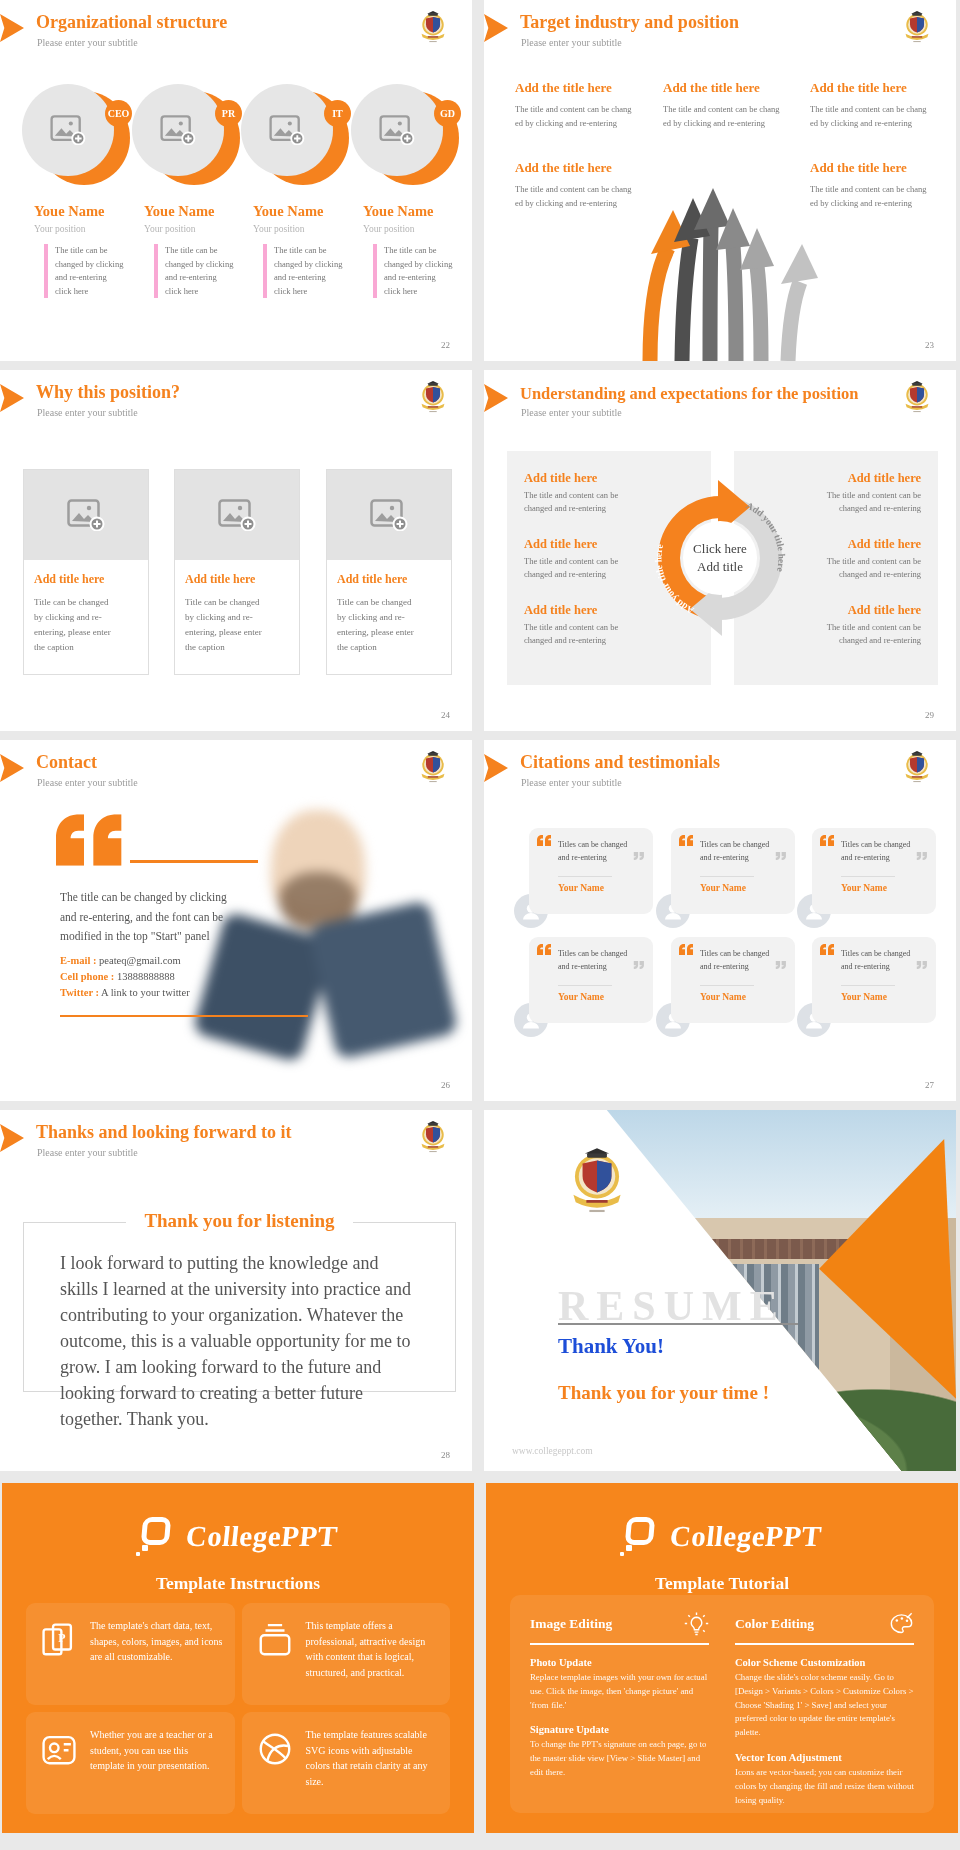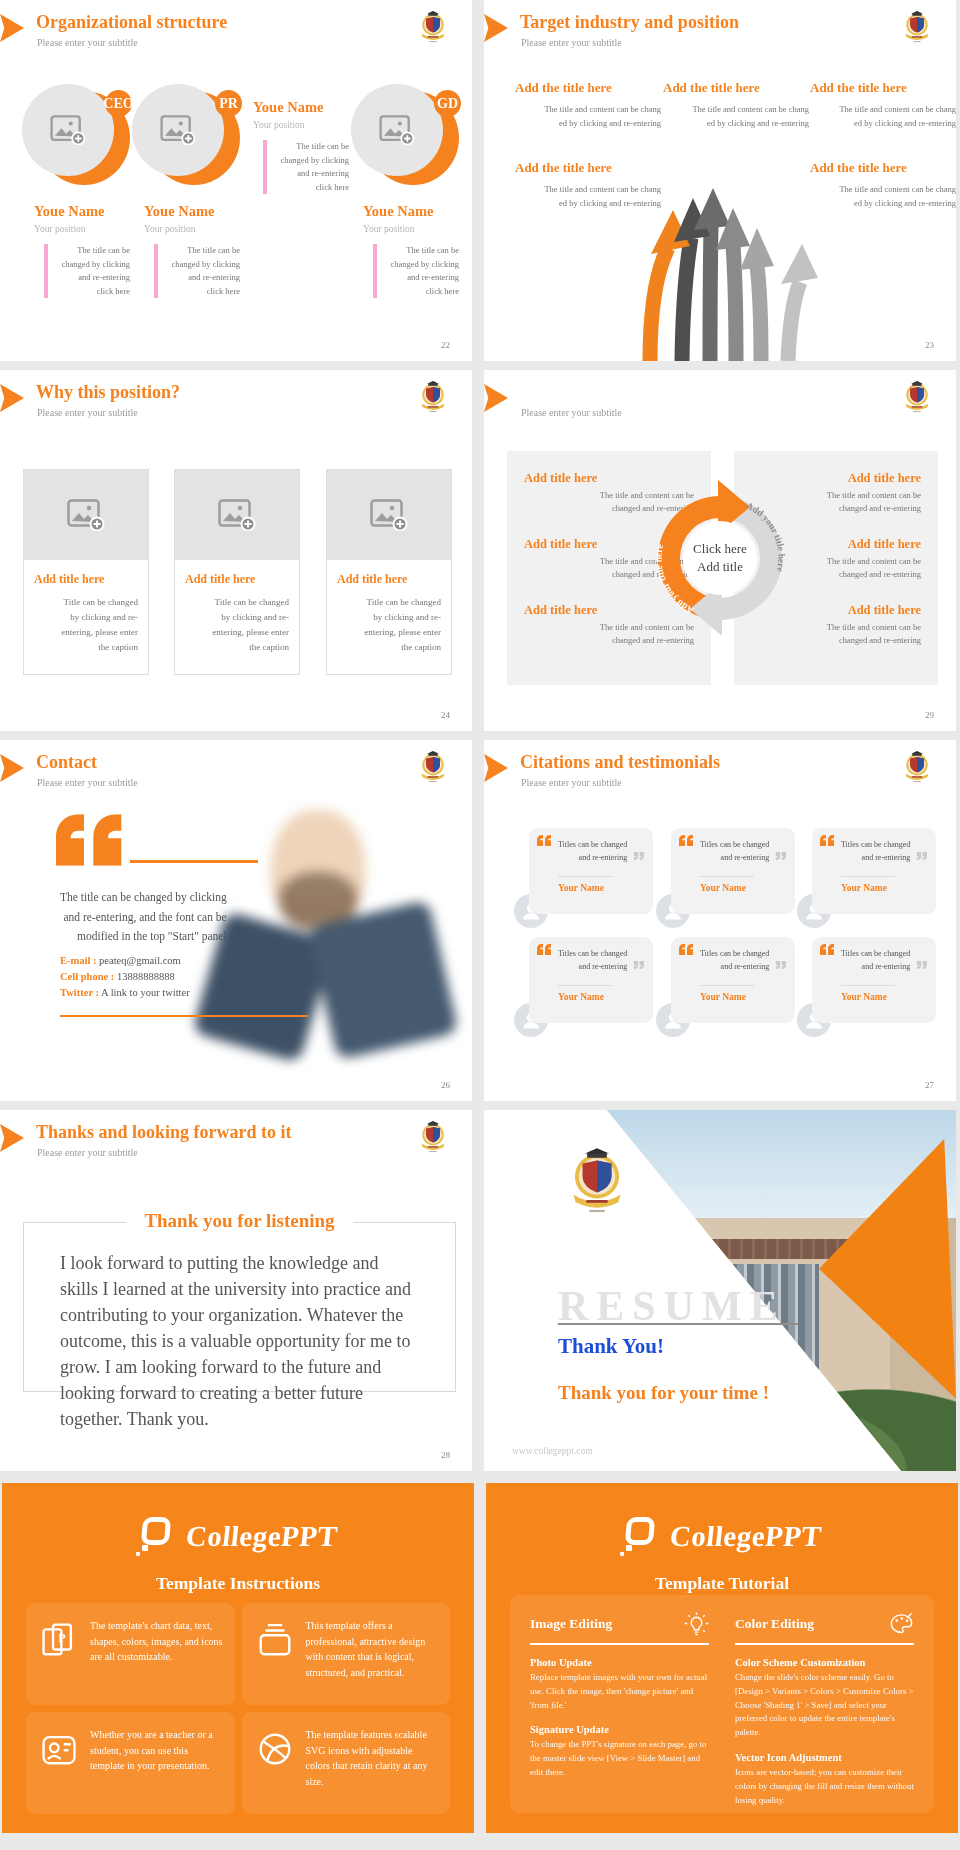"CEO" .badge { font-size: 14px -> 10px; top: 6px -> 16px }
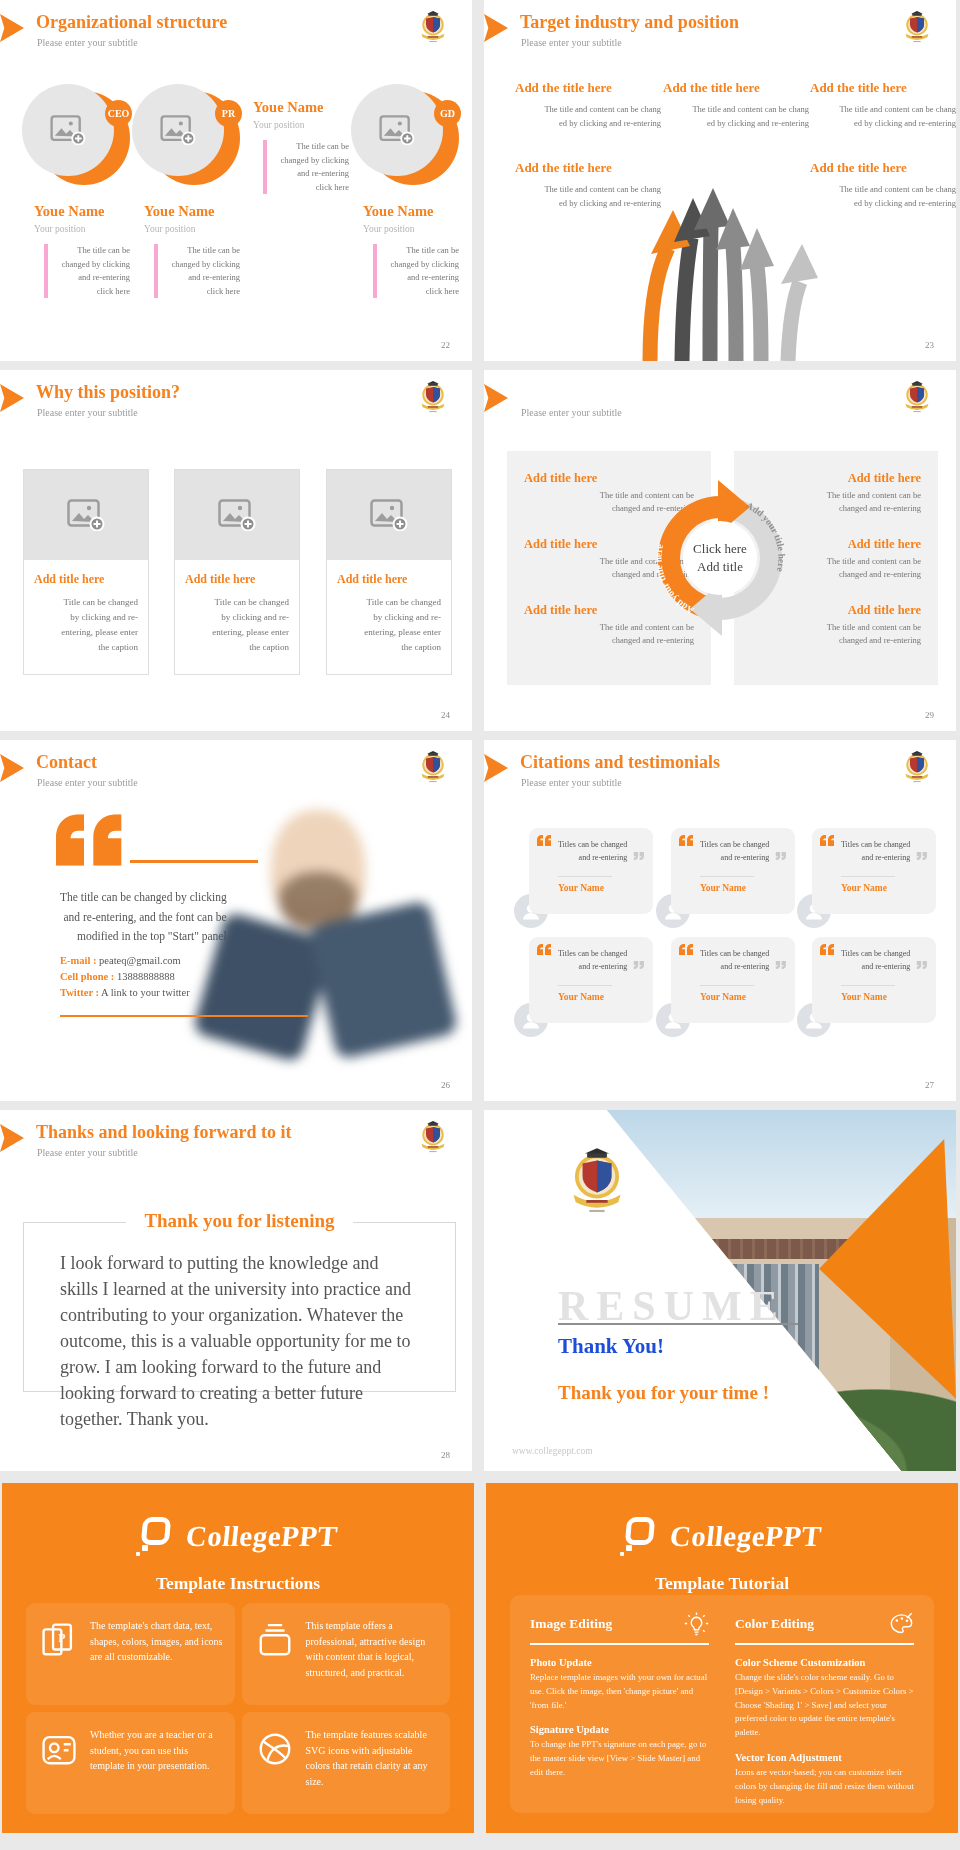"IT" div.mem-cw { html: none -> <div> <div></div> <div> <svg> <use></use> </svg> </div> <div>IT</div> </div> }
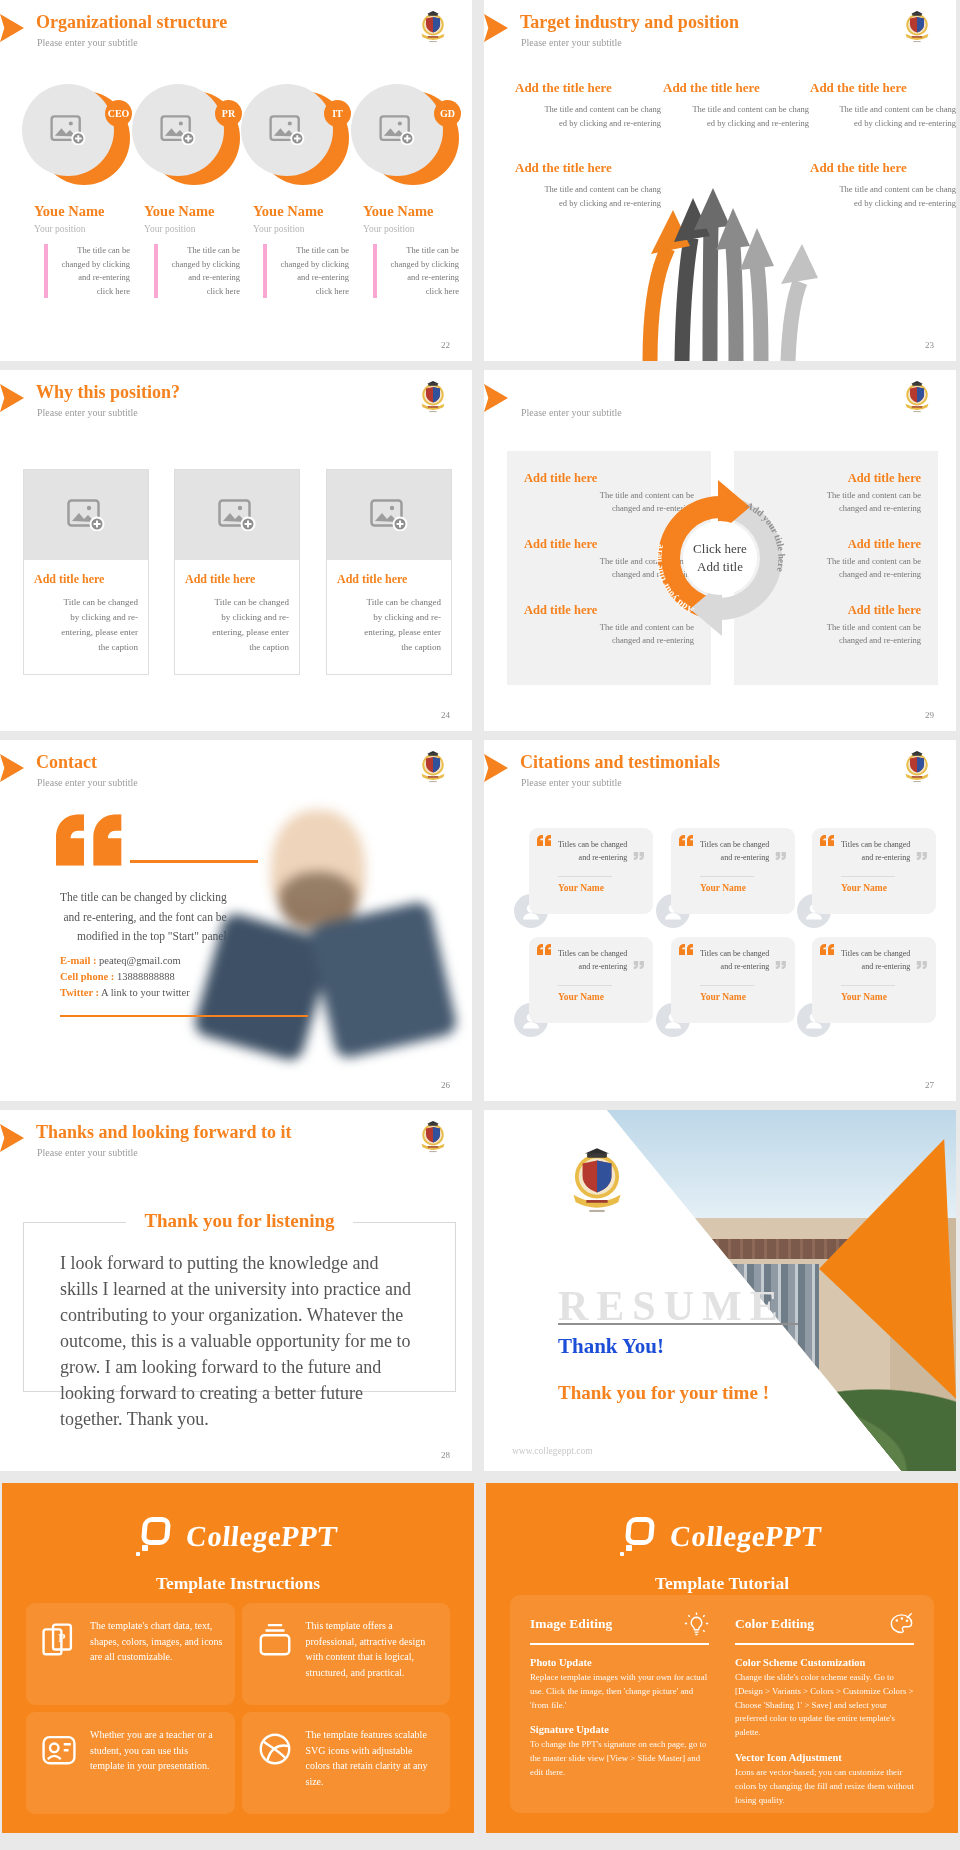"The title and content can" .pre { text-align: right -> none }
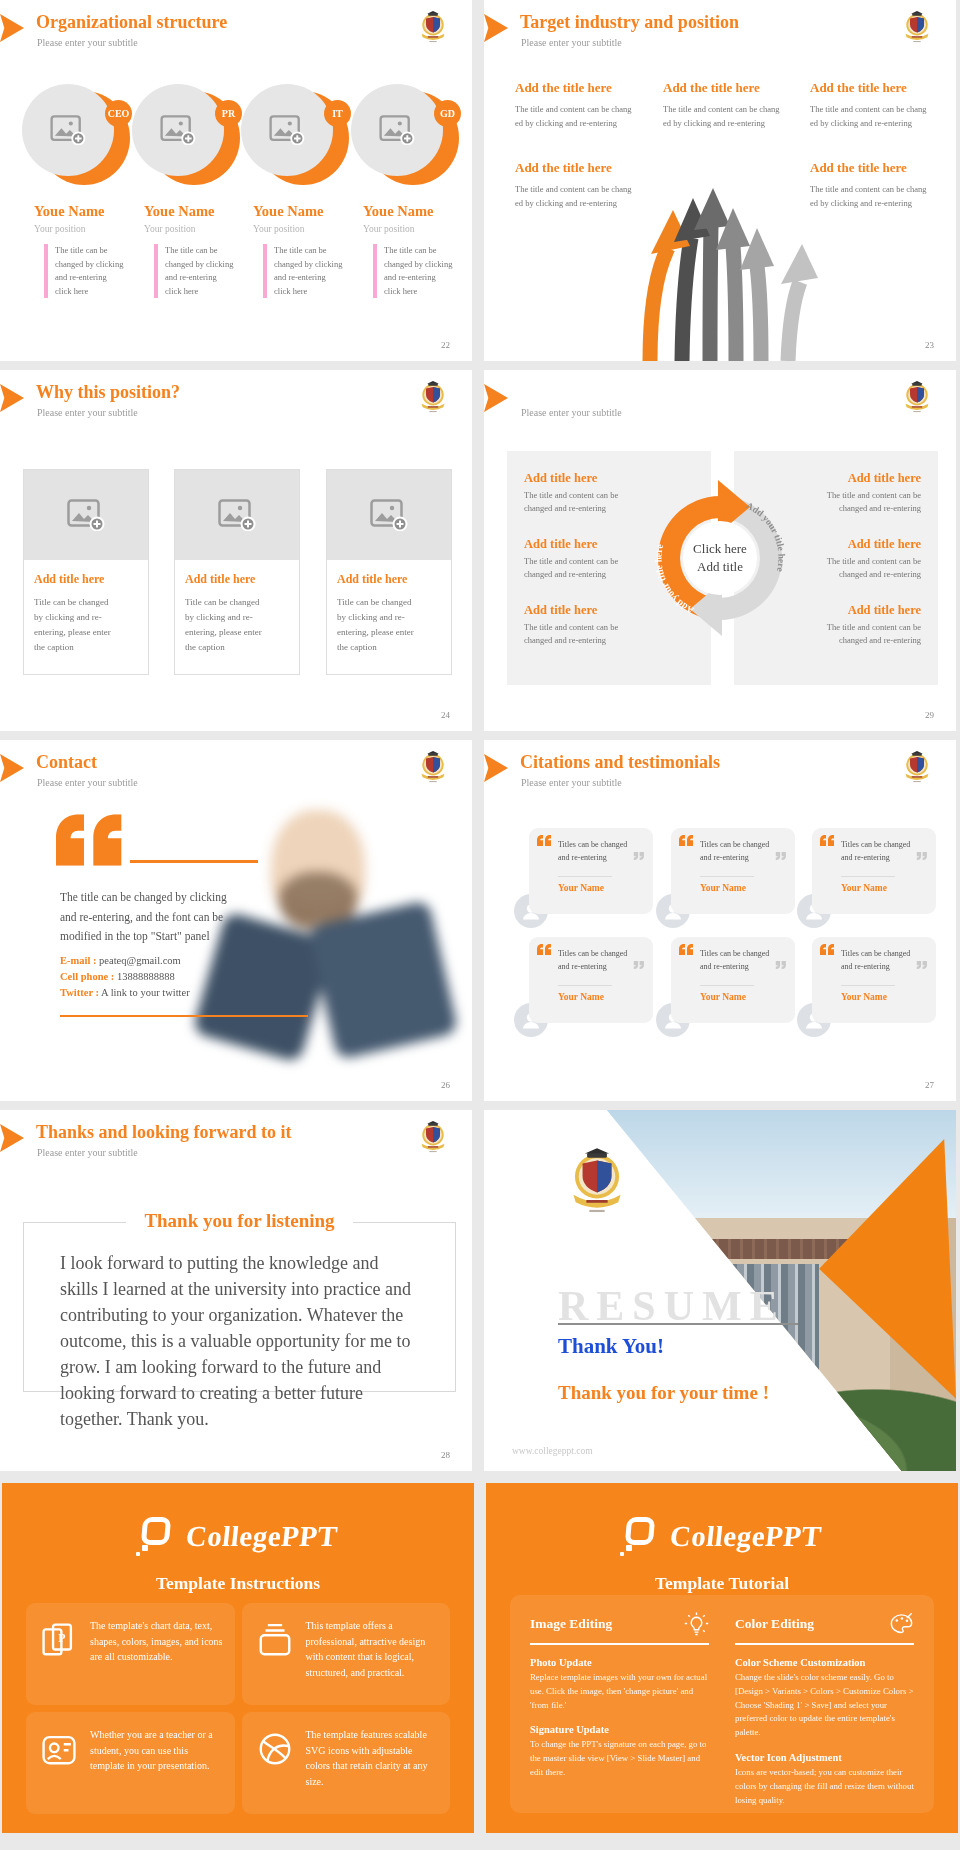"Understanding and expectations for the" div.sh-title { html: none -> <div>Understanding and expectations for the position</div> }
